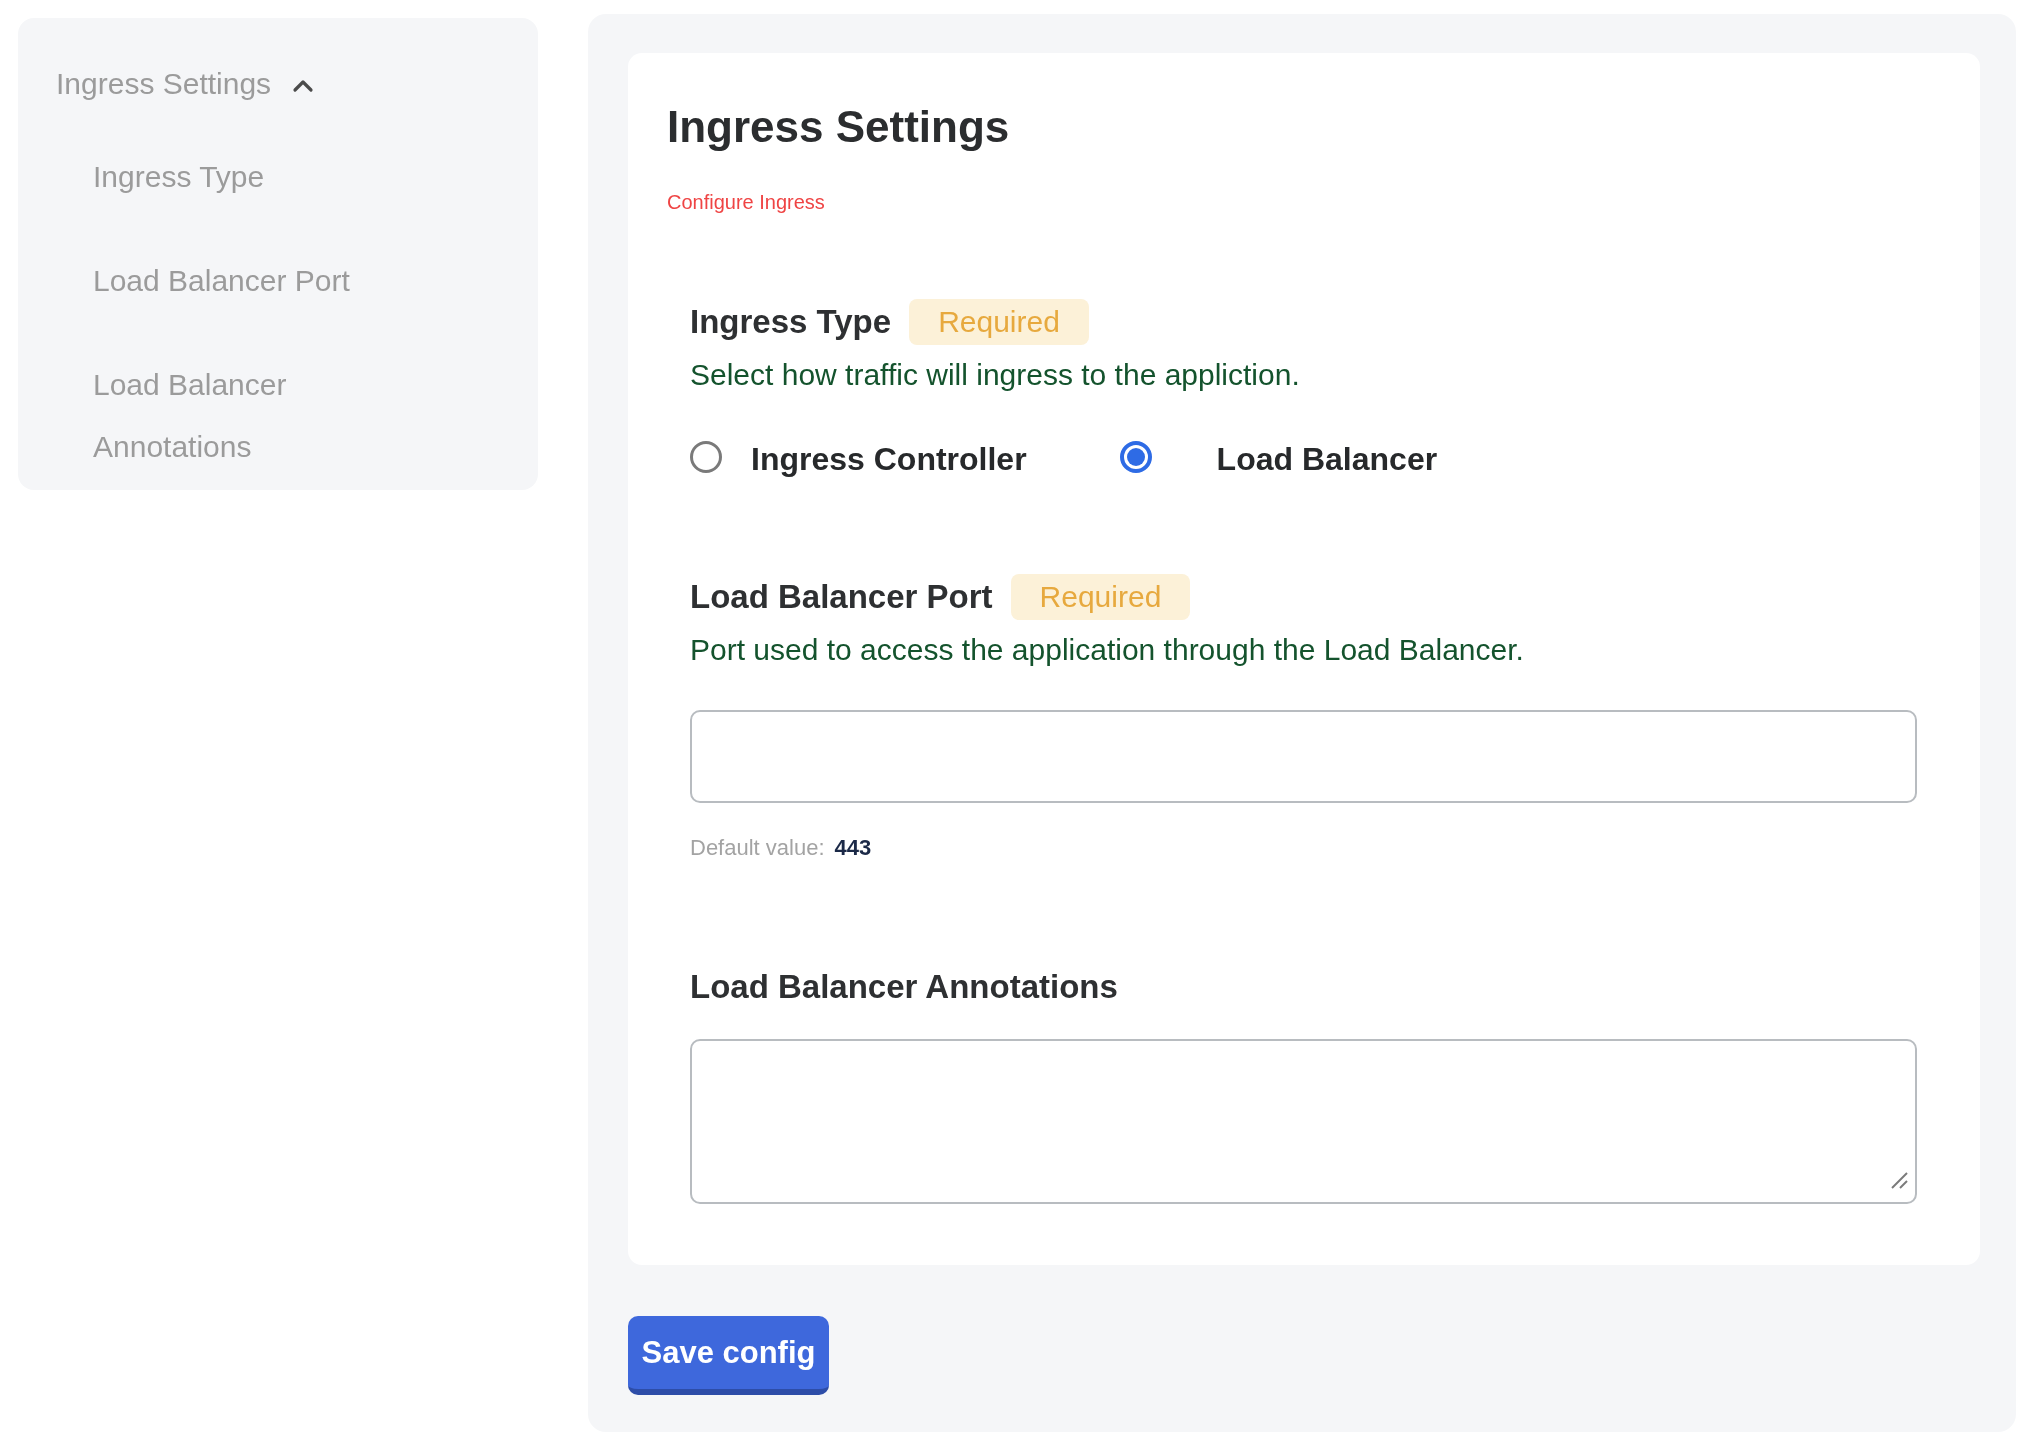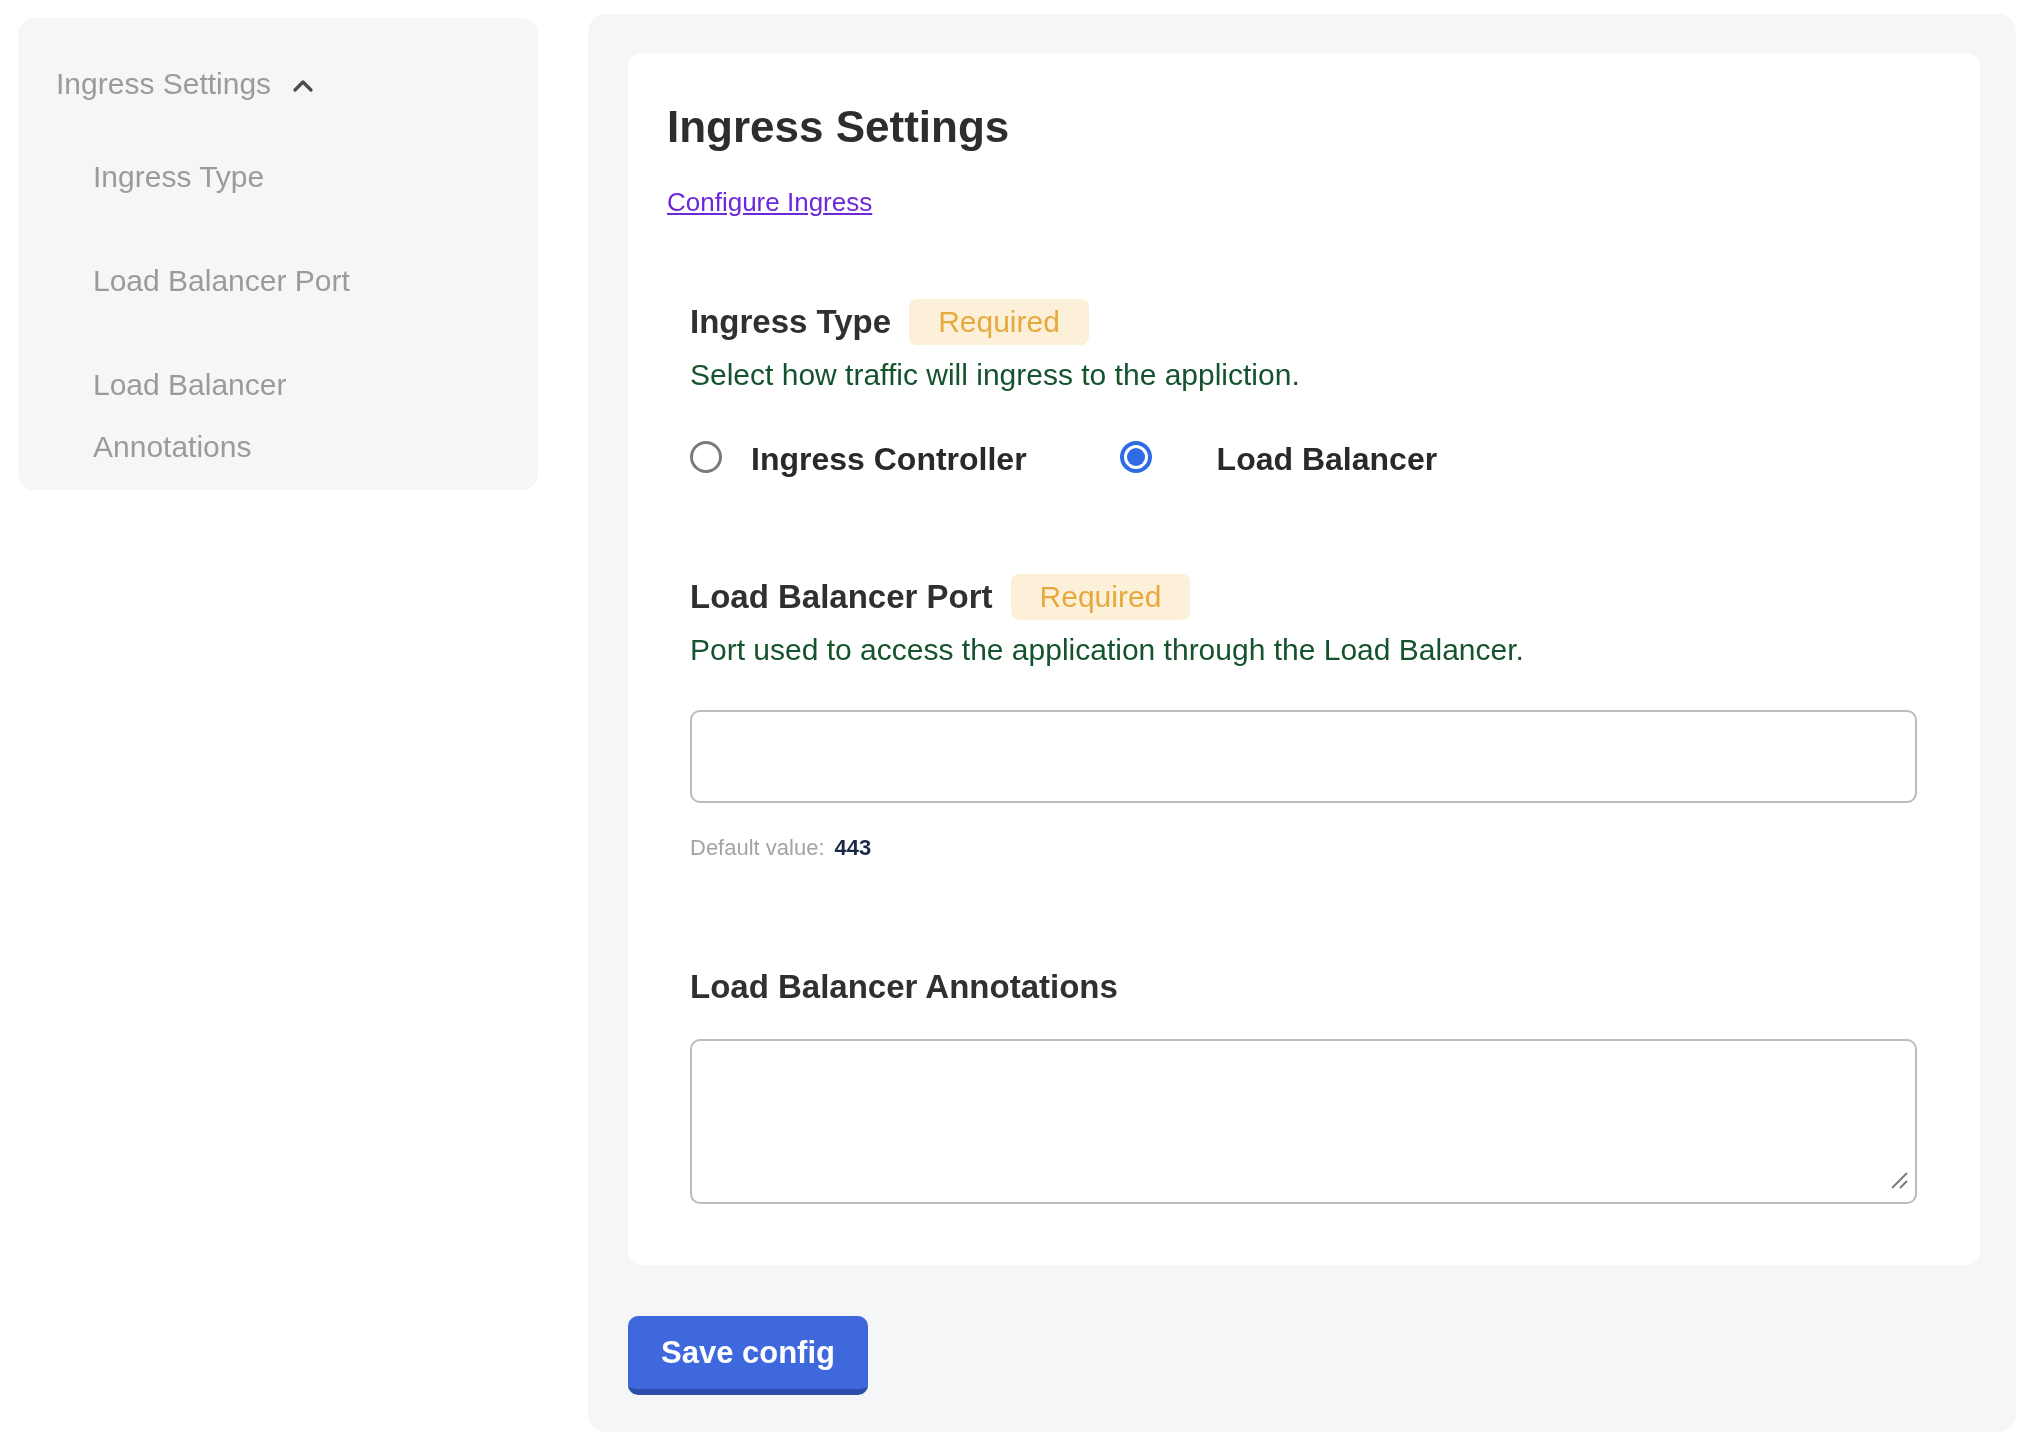"Configure Ingress" .card .subtitle { color: #6d28d9 -> #ef4444; font-size: 26px -> 20px; text-decoration: underline -> none }
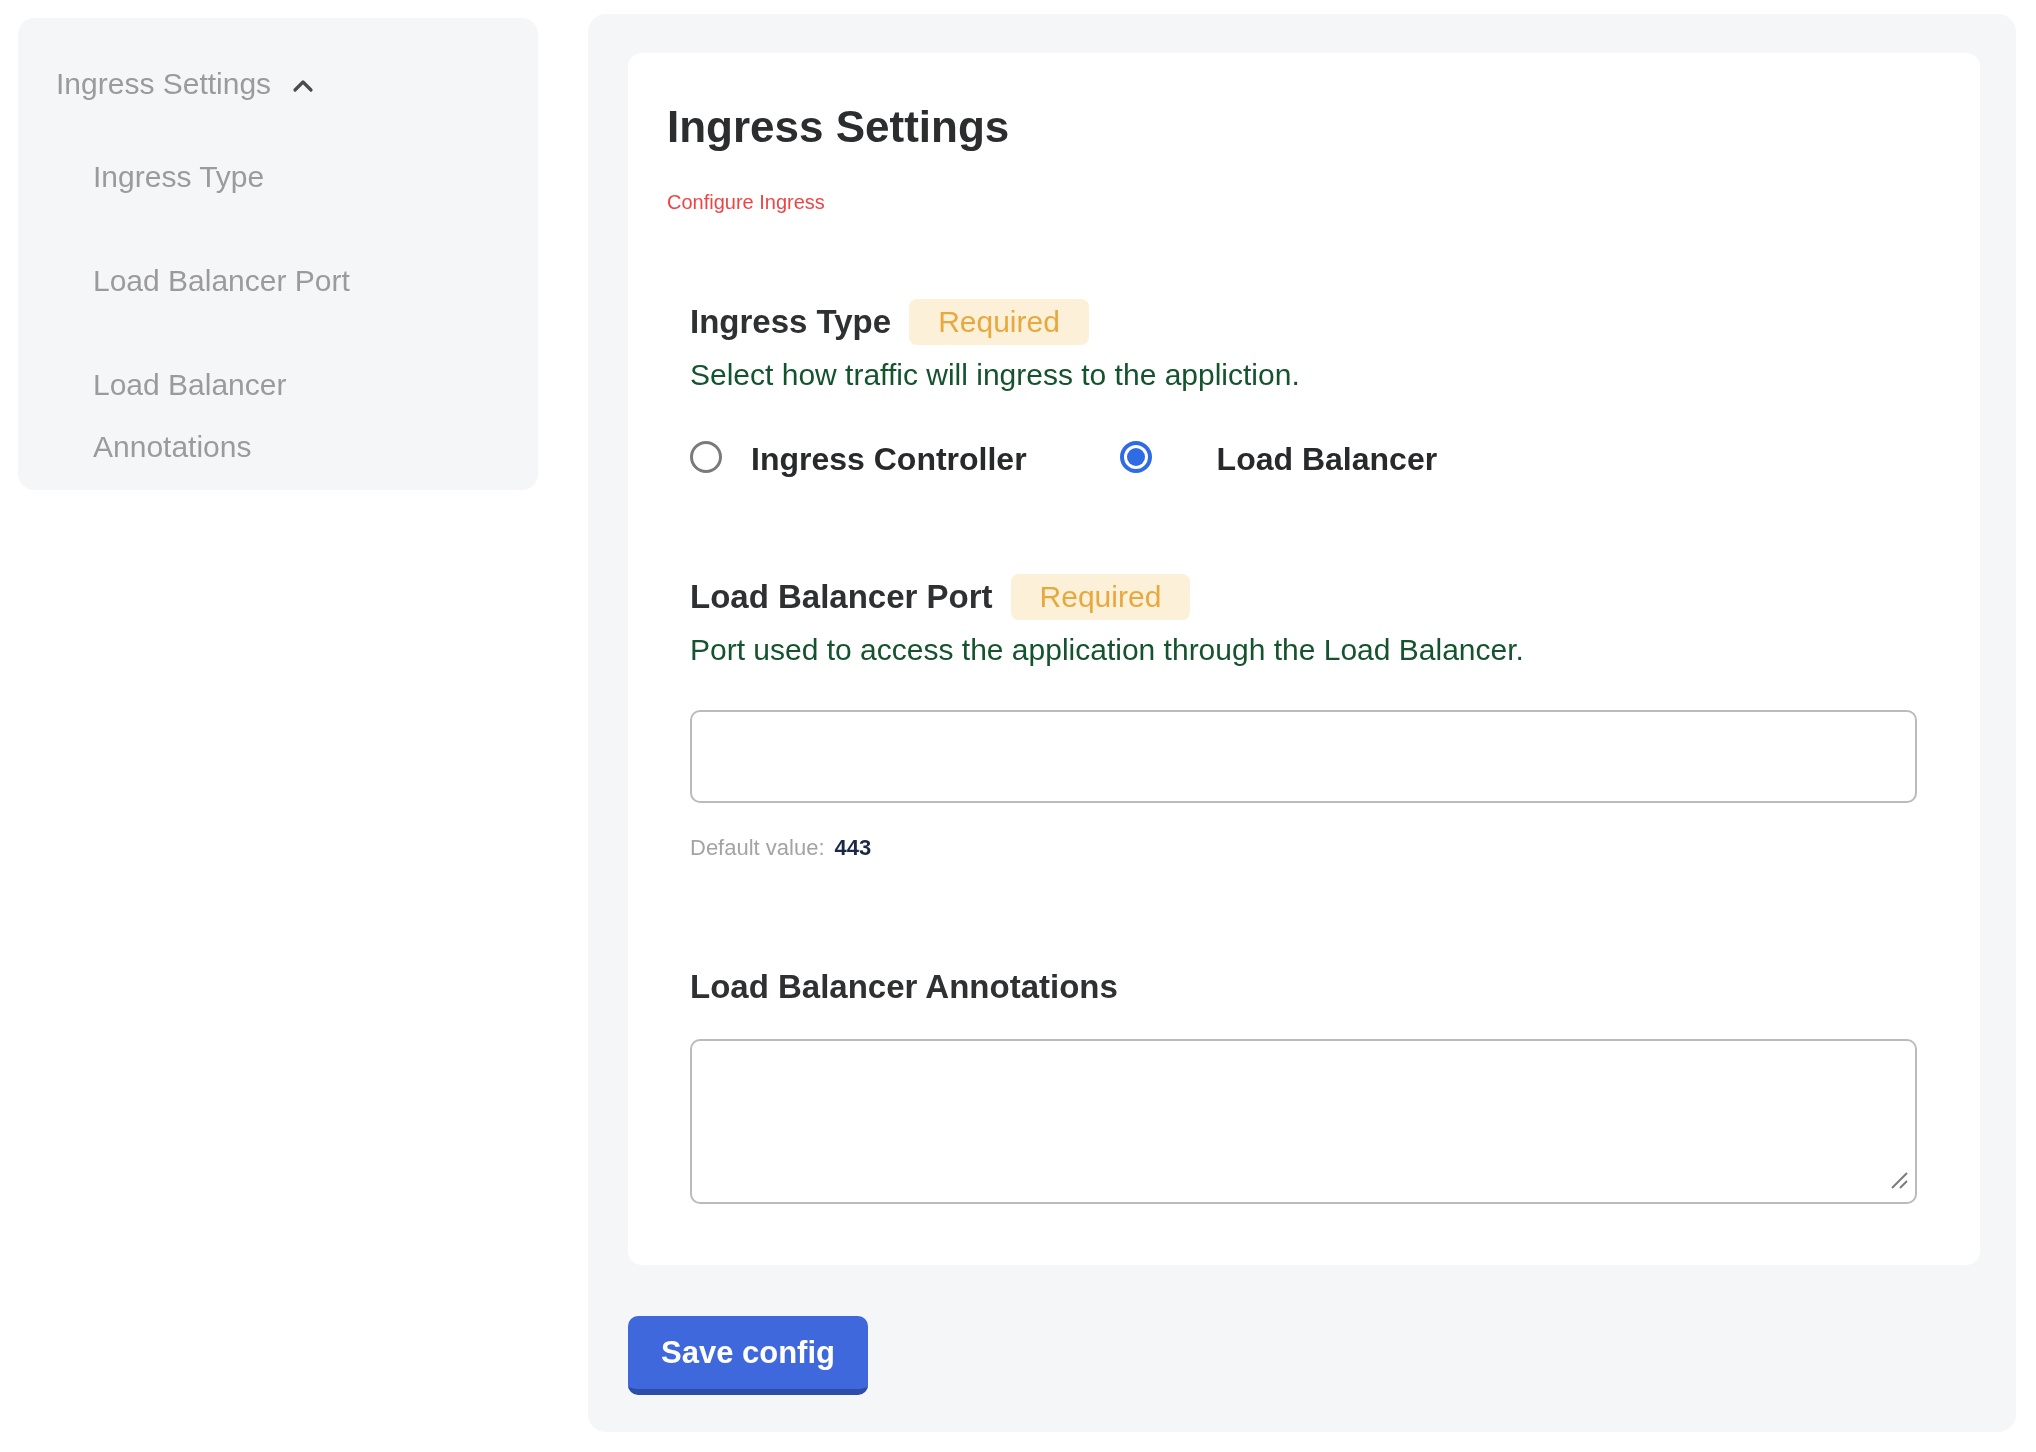"Save config" .save-button { width: 240px -> 201px }
